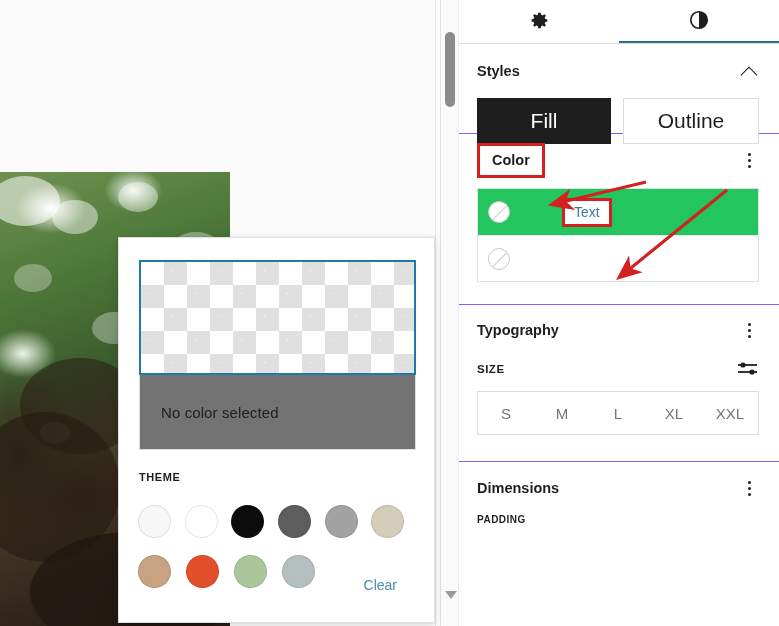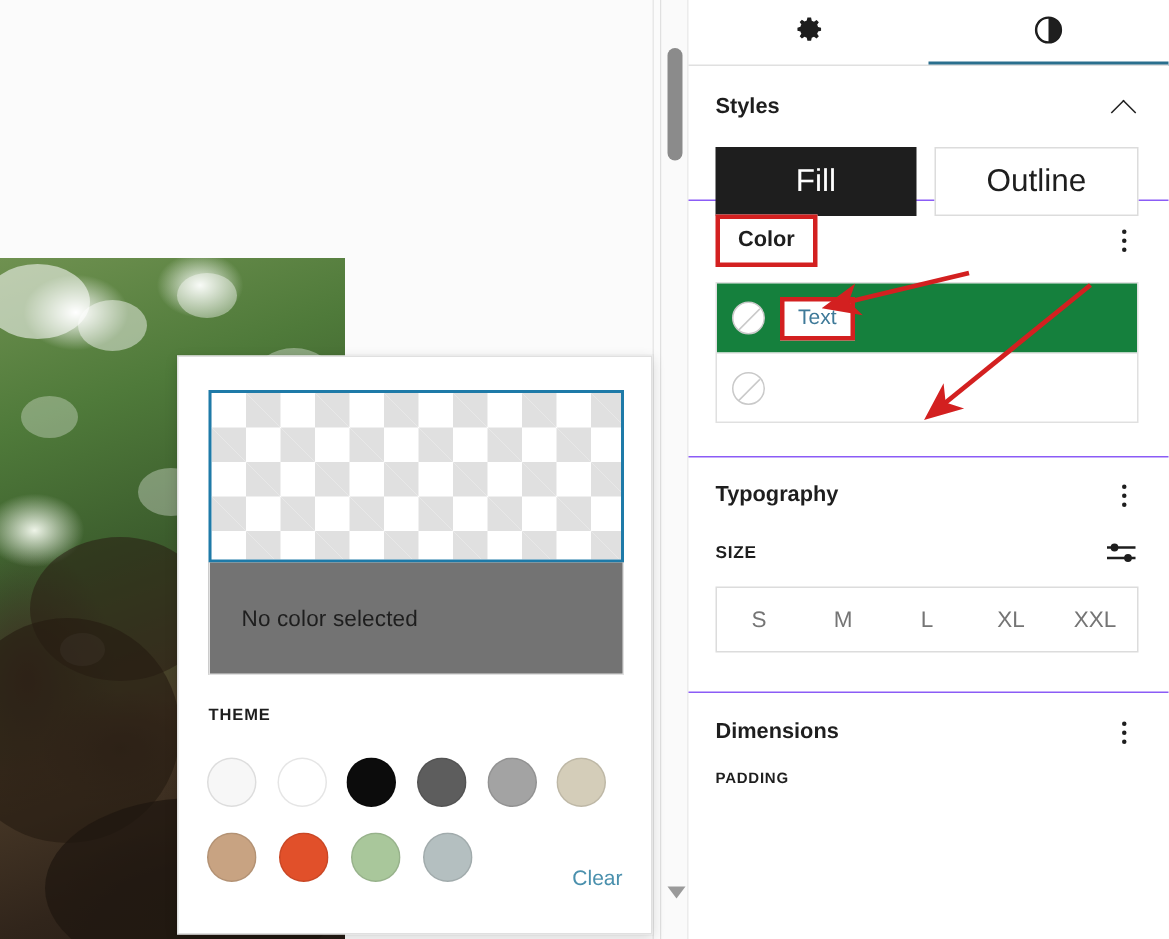"Text" .color-row.hovered { background: #15803d -> #22c55e; gap: none -> 42px }
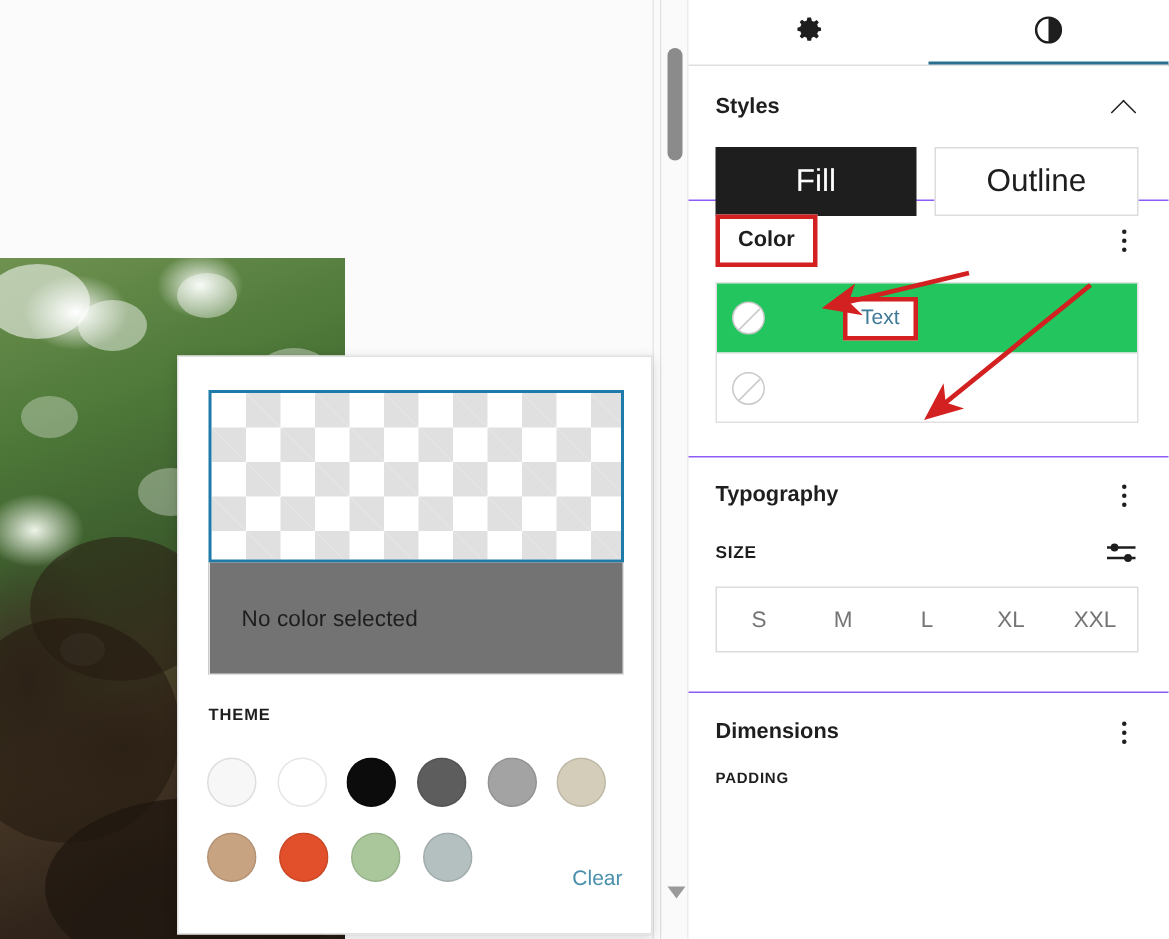"Clear" #clear-link { right: 19px -> 37px }
